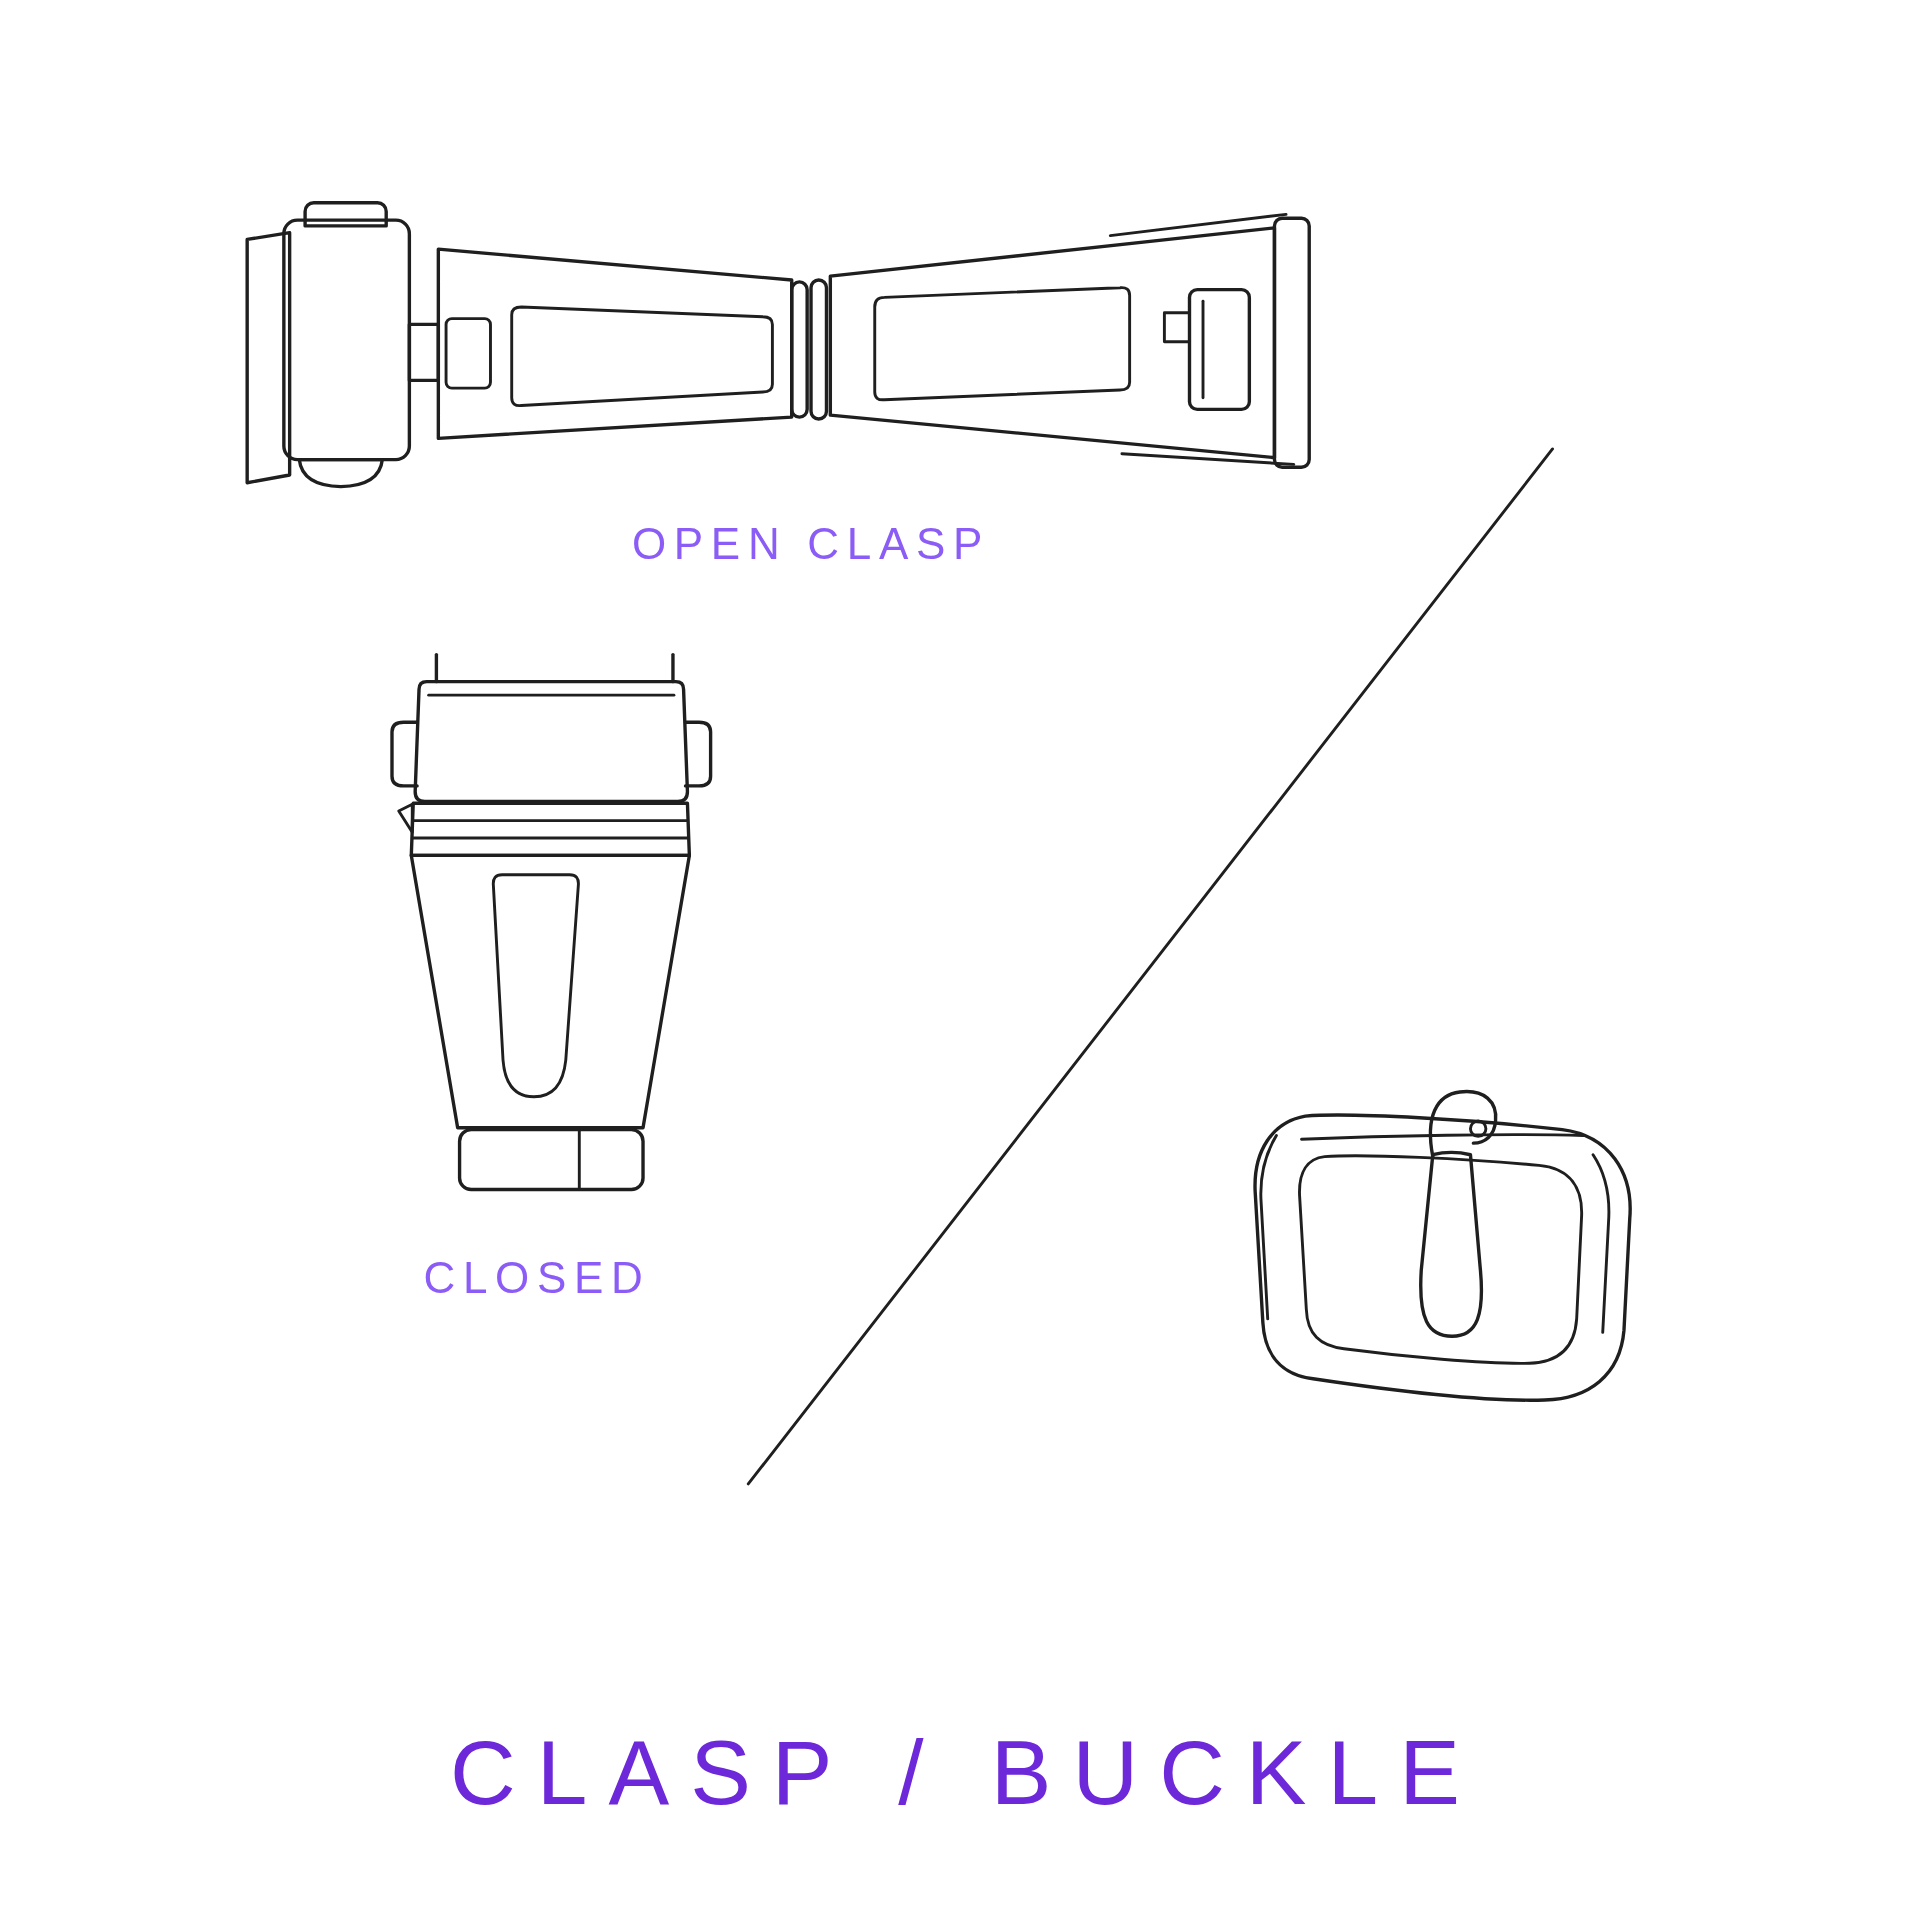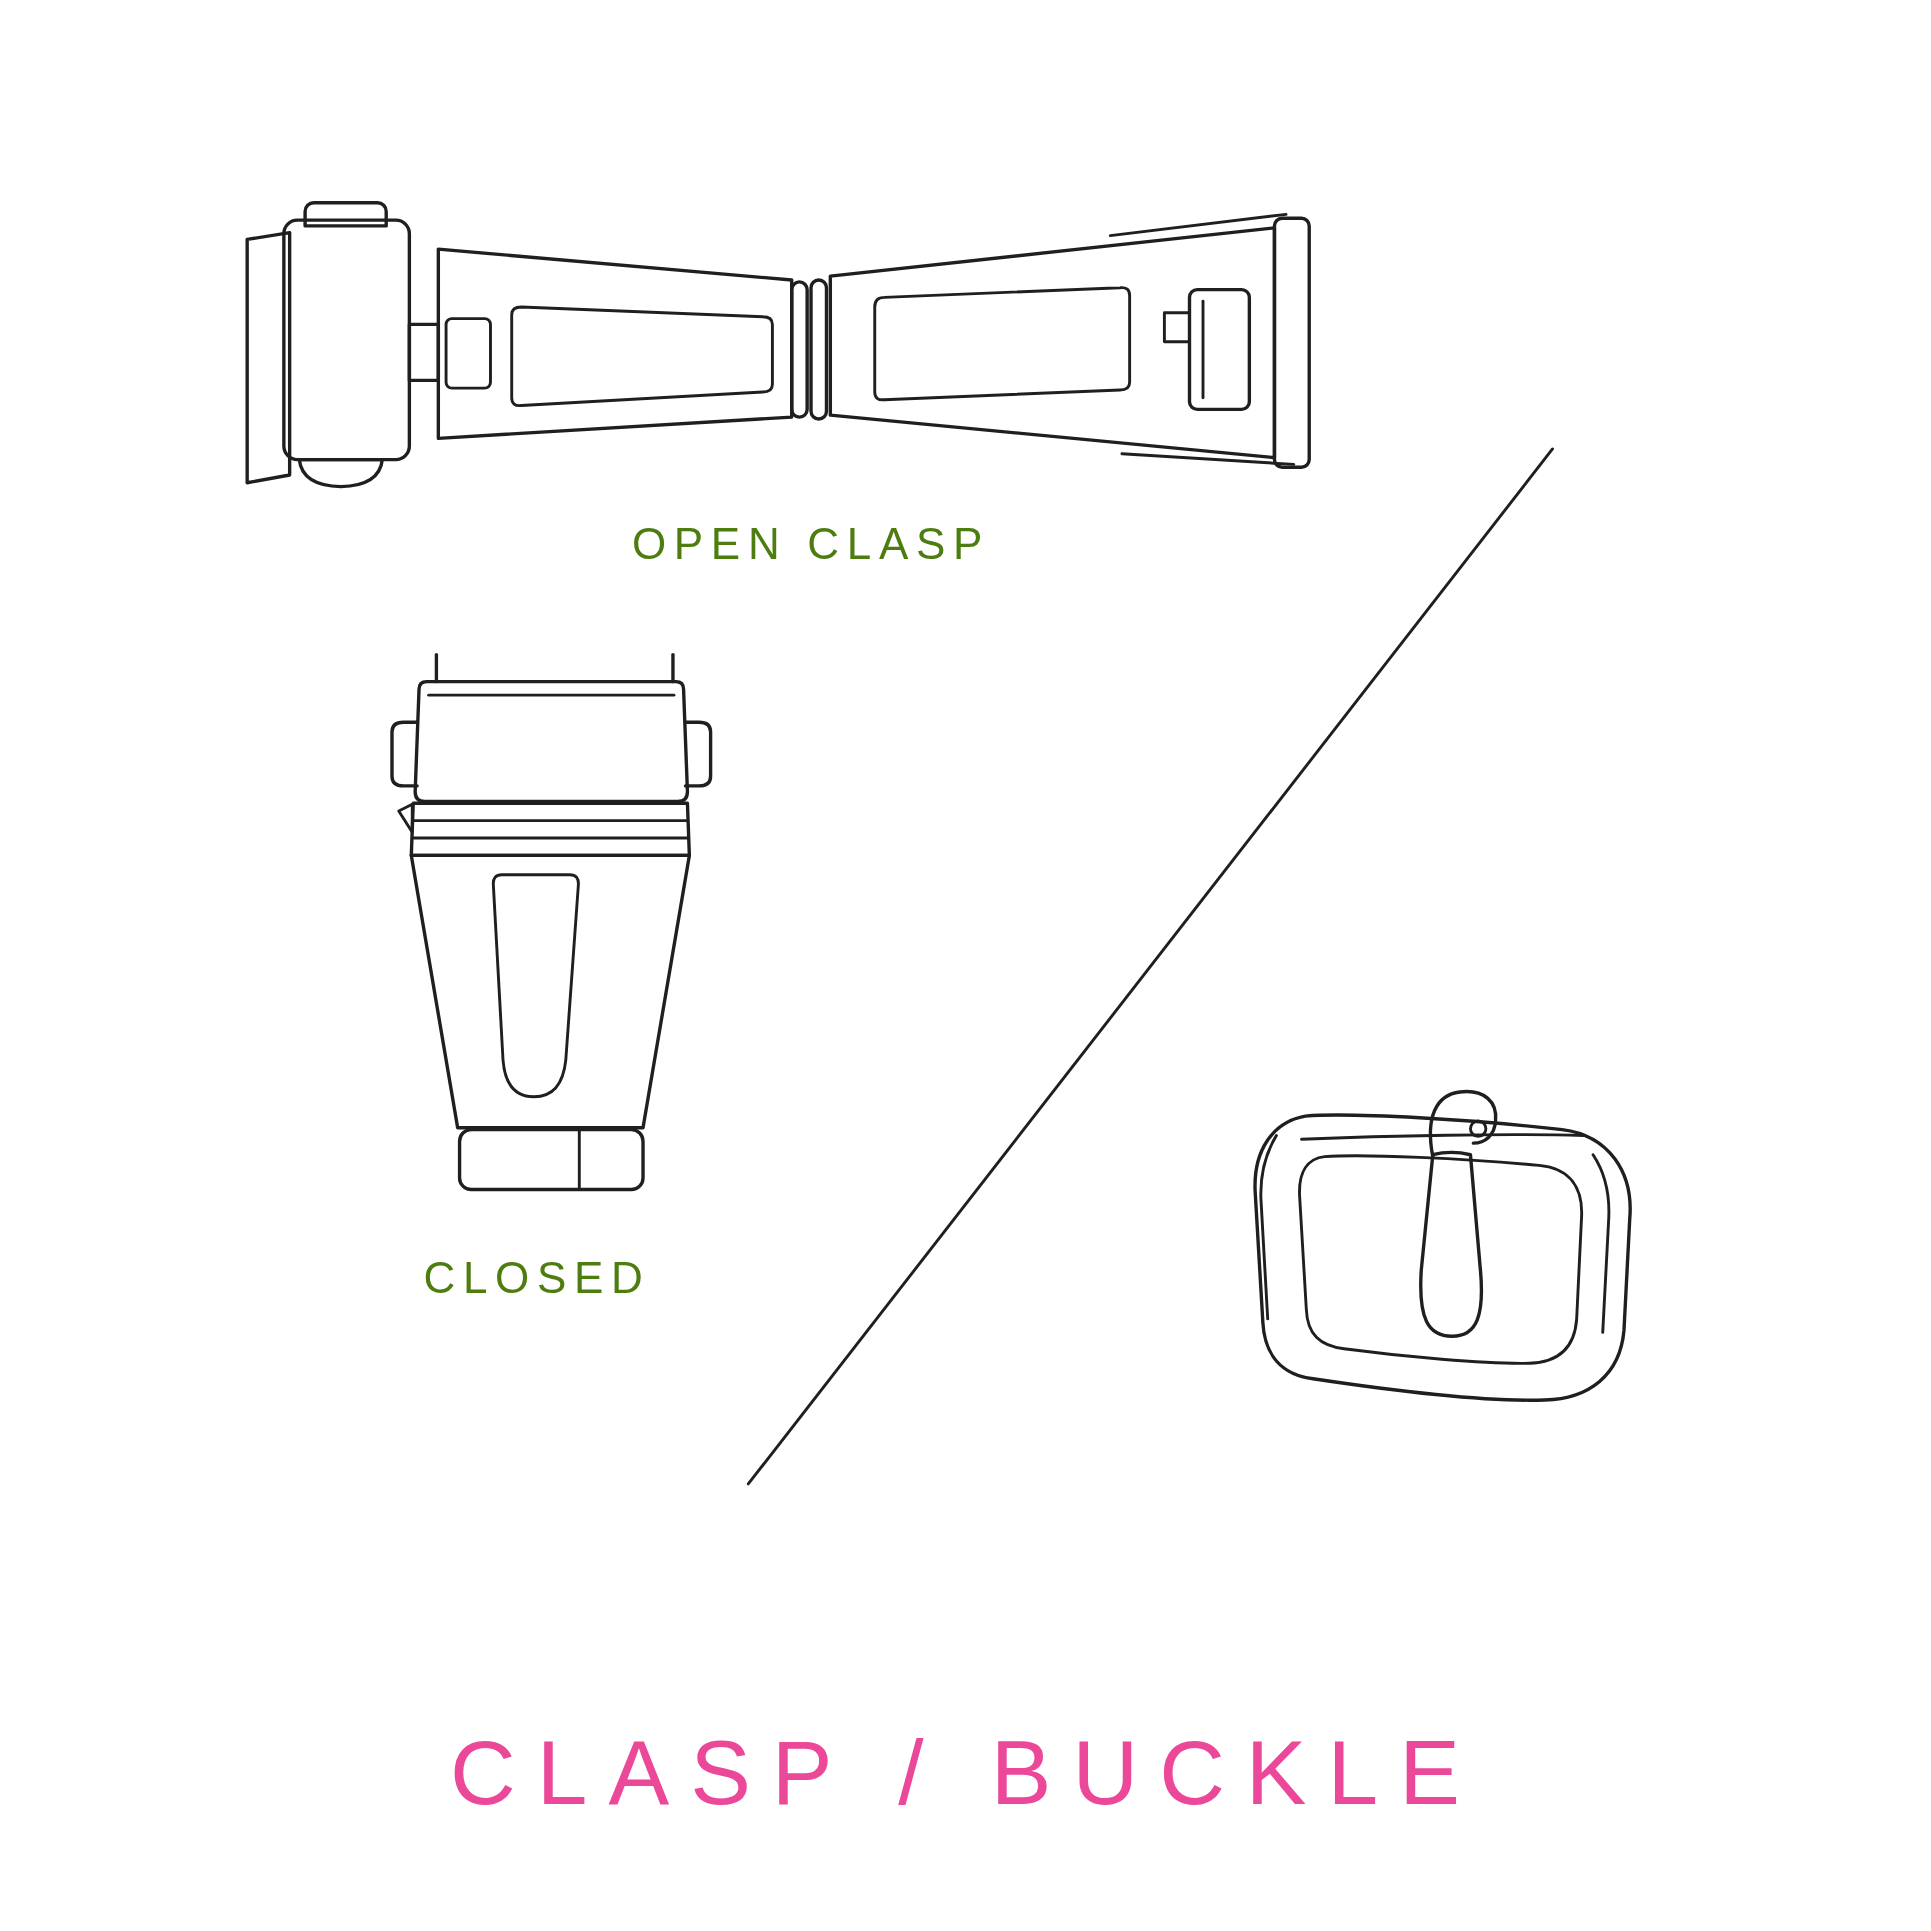"OPEN CLASP" .caption { color: #4d7c0f -> #8b5cf6 }
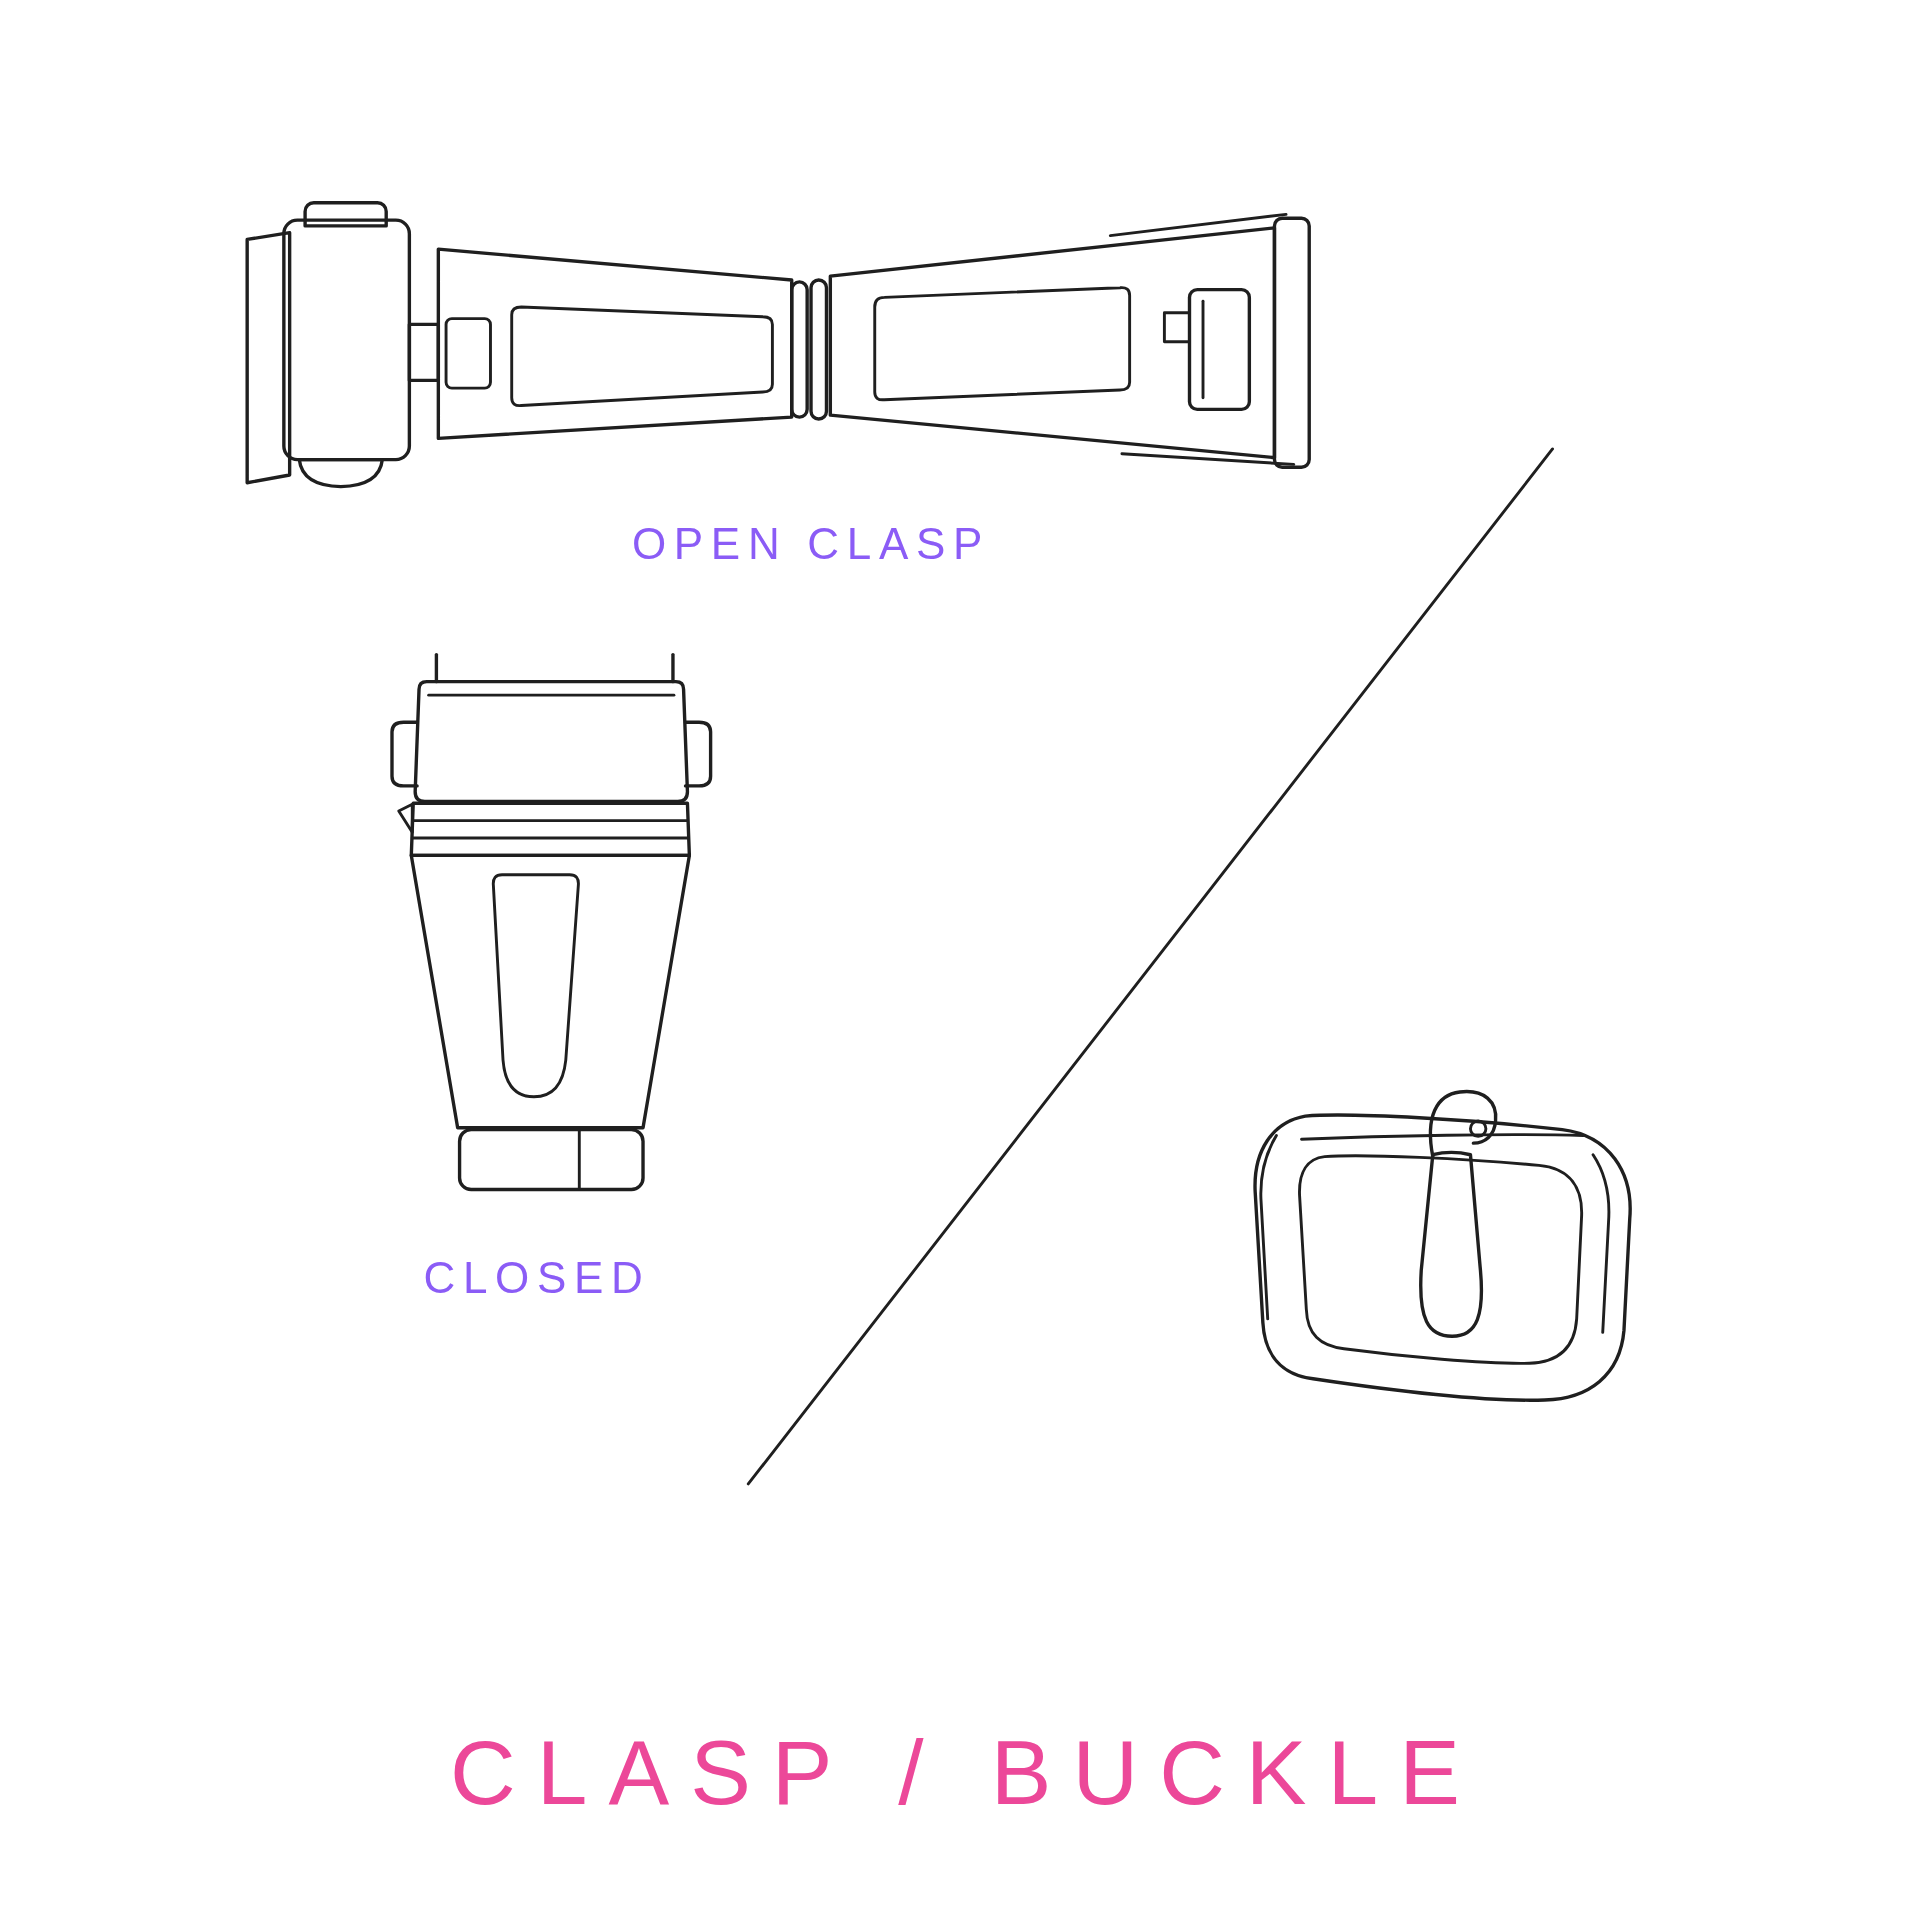"CLASP / BUCKLE" .title { color: #ec4899 -> #6d28d9 }
